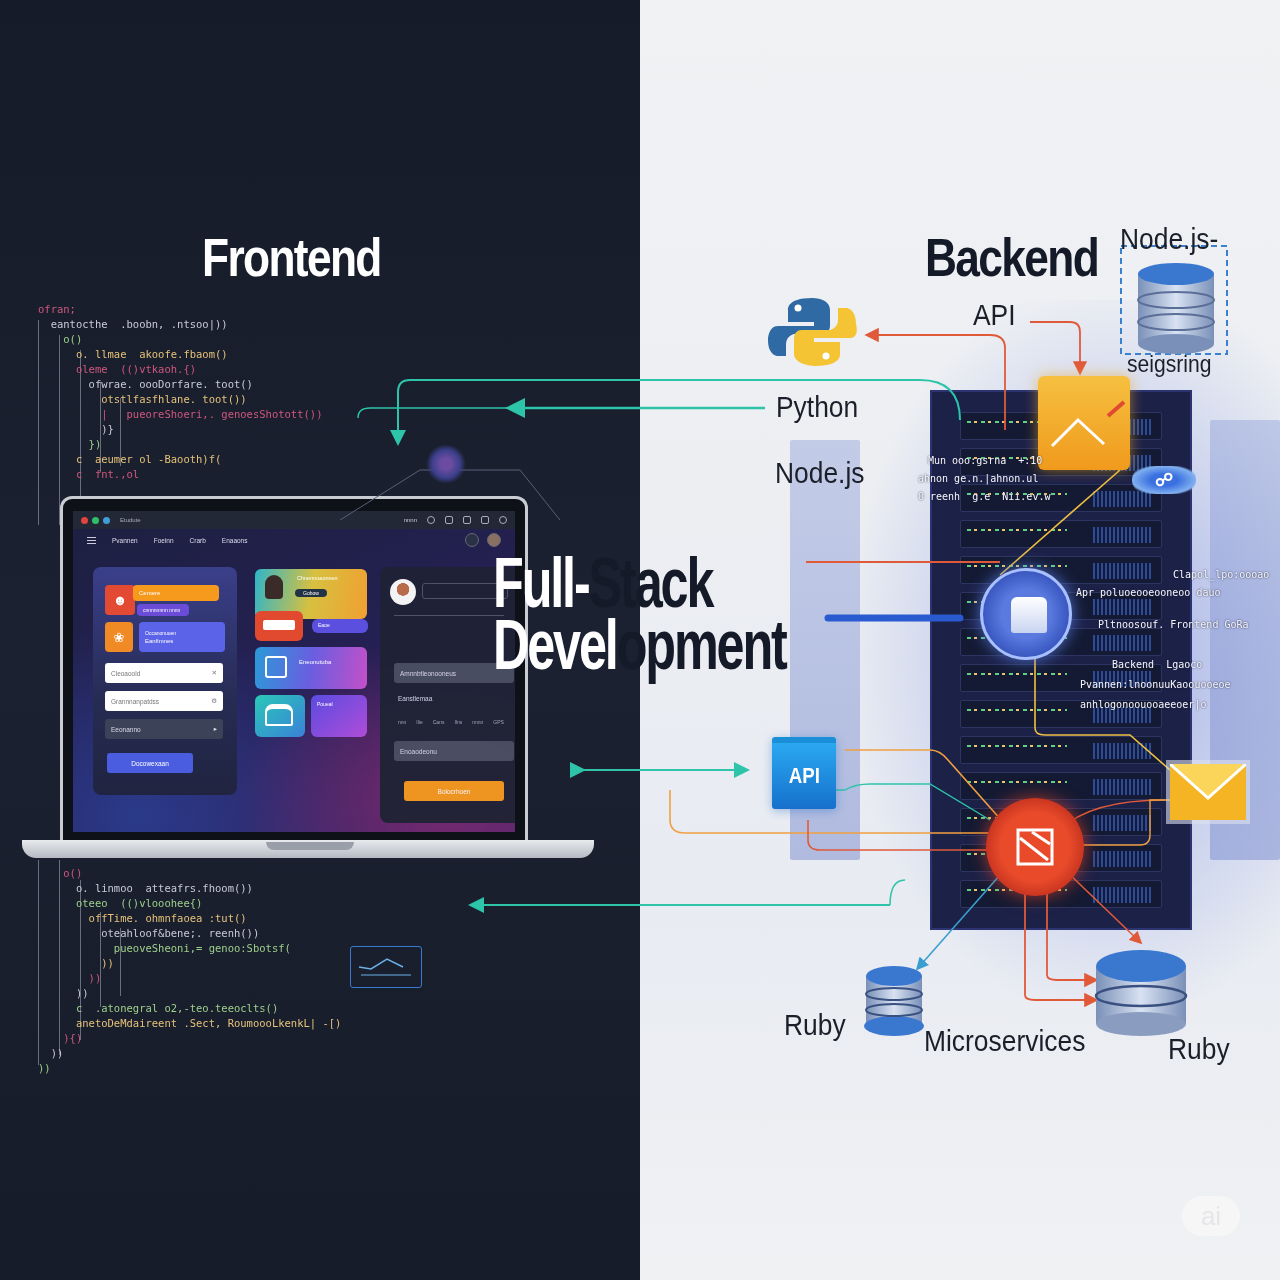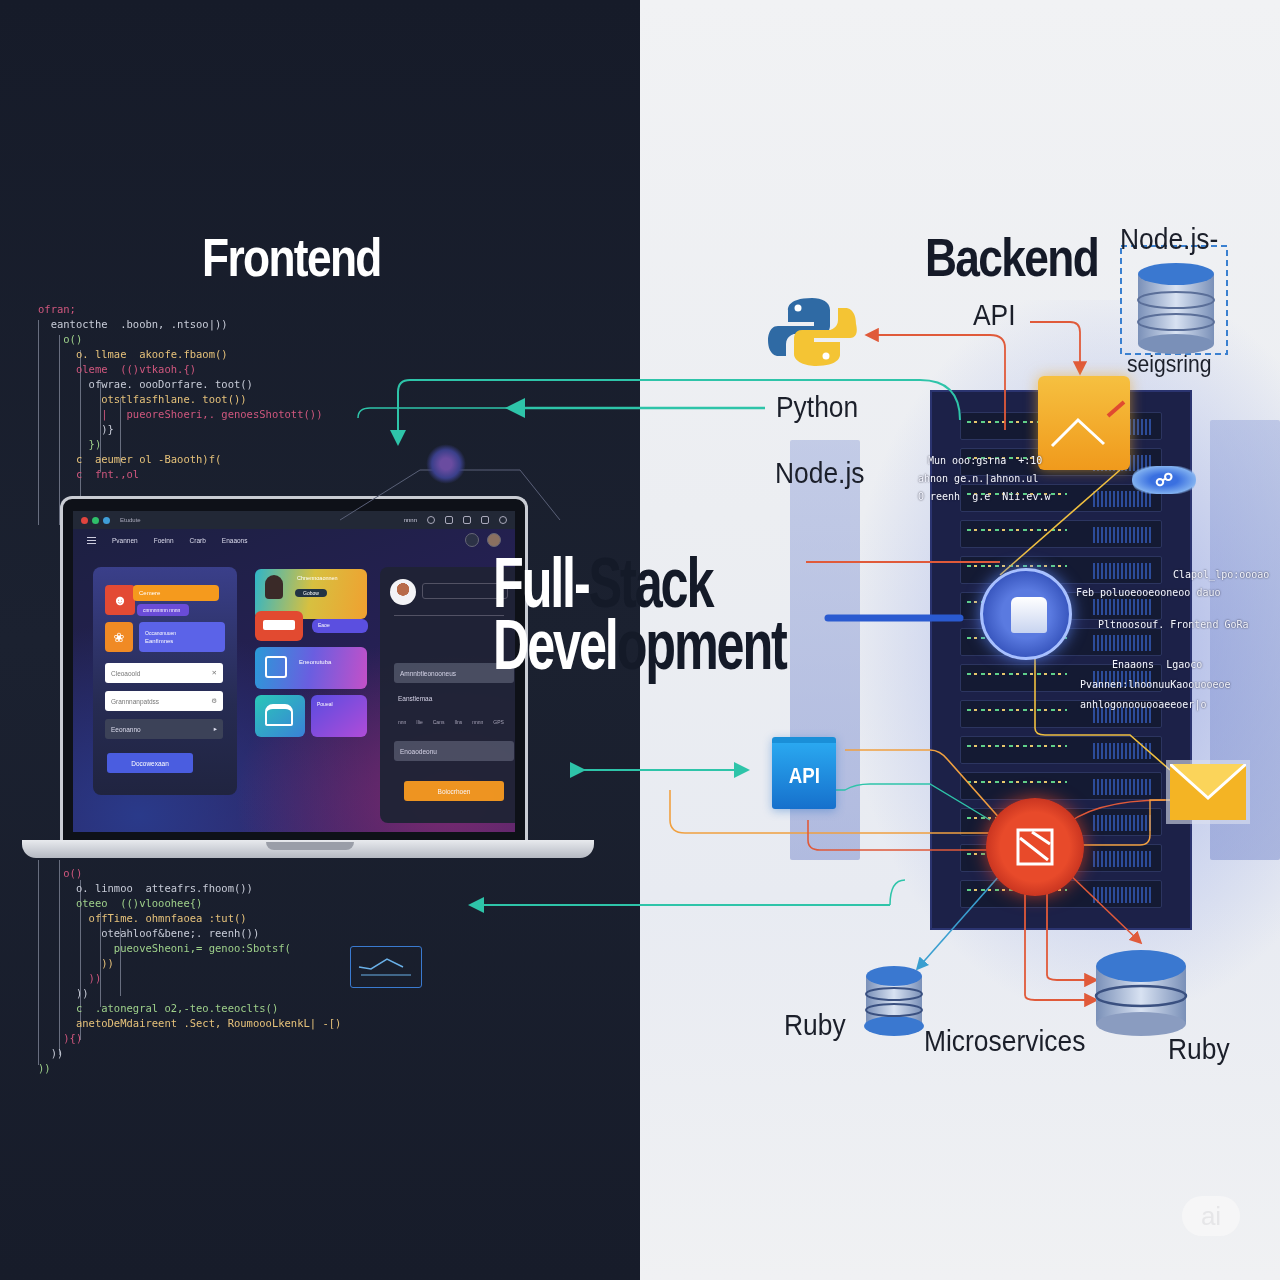"Feb poluoeooeooneoo dauo" div.overlay-text { text: Feb -> Apr }
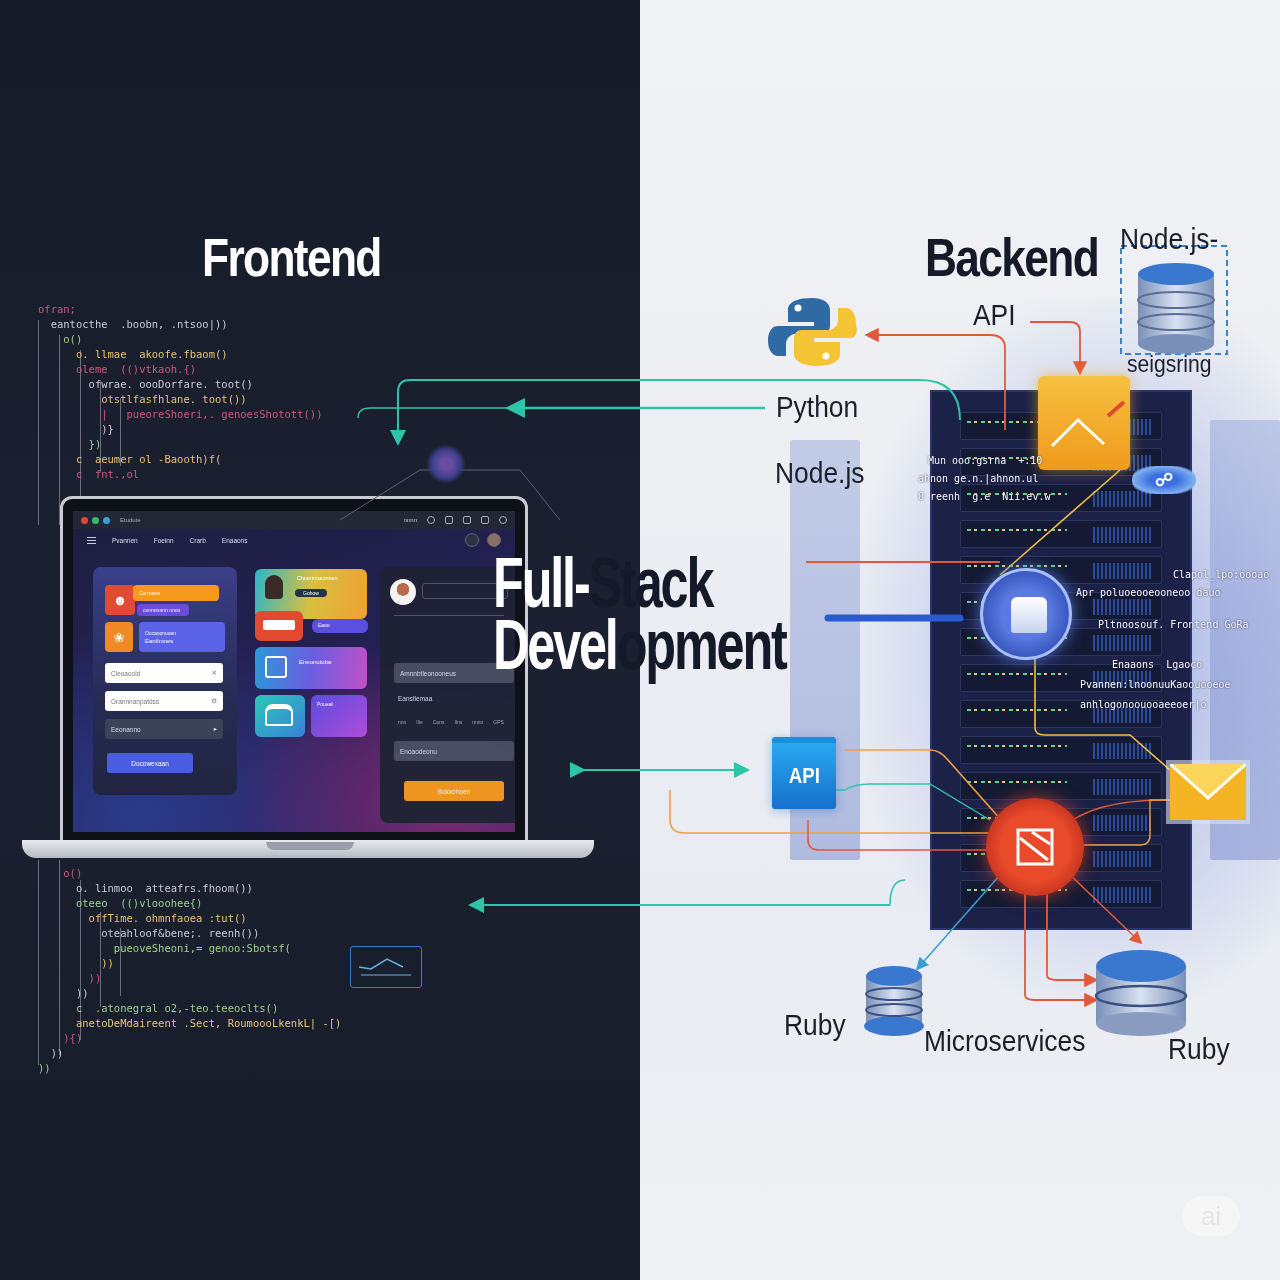"Enaaons Lgaoco" div.overlay-text { text: Enaaons -> Backend }
